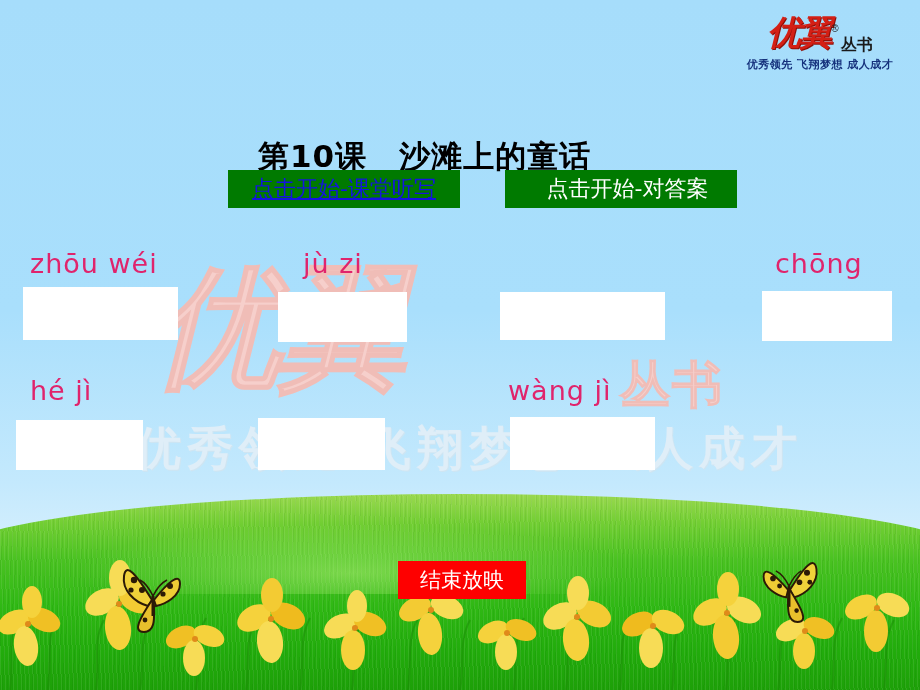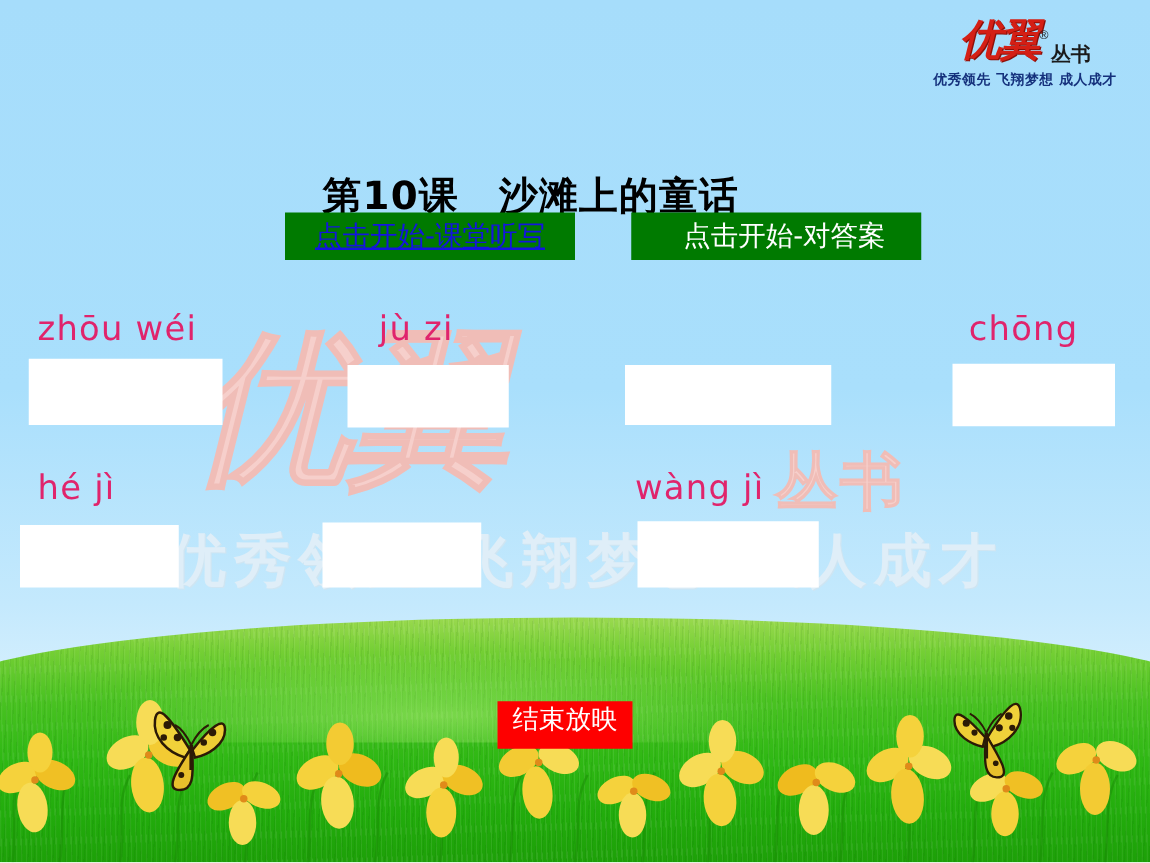"结束放映" #btn-end { align-items: none -> center; width: 108px -> 128px }
